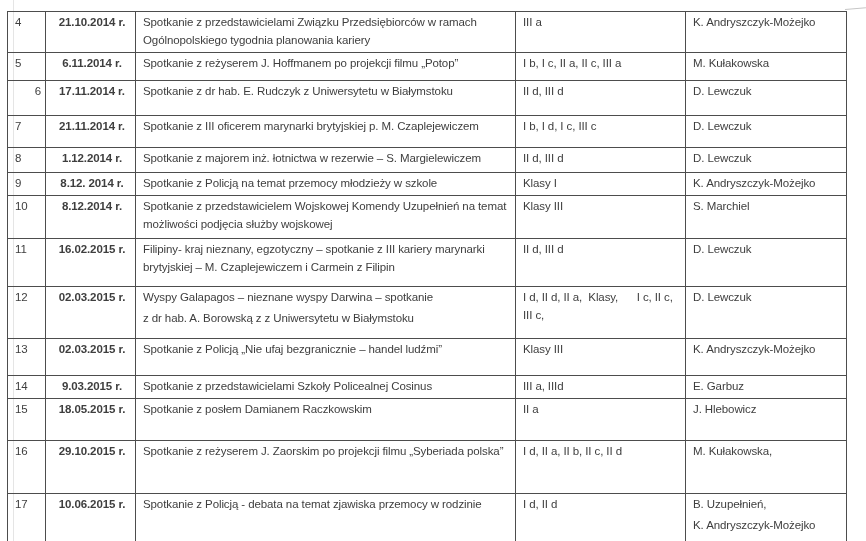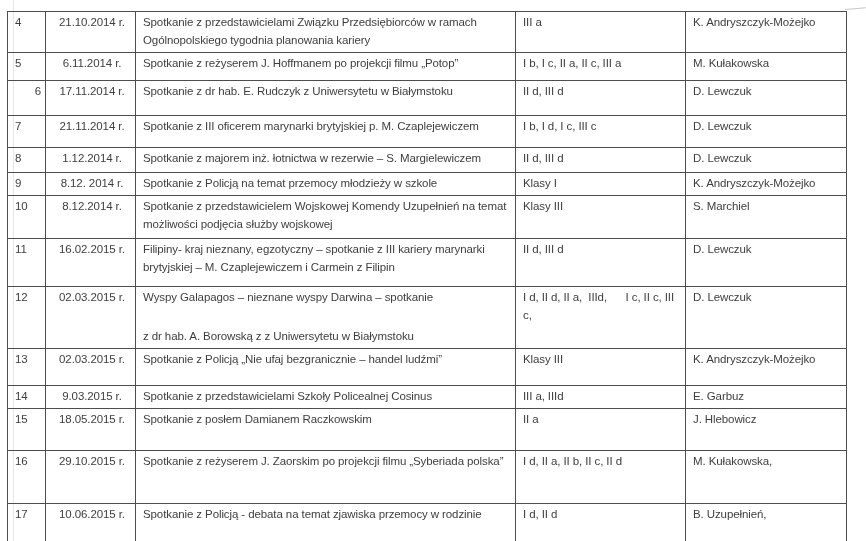"21.10.2014 r." td.col-date { font-weight: none -> bold }
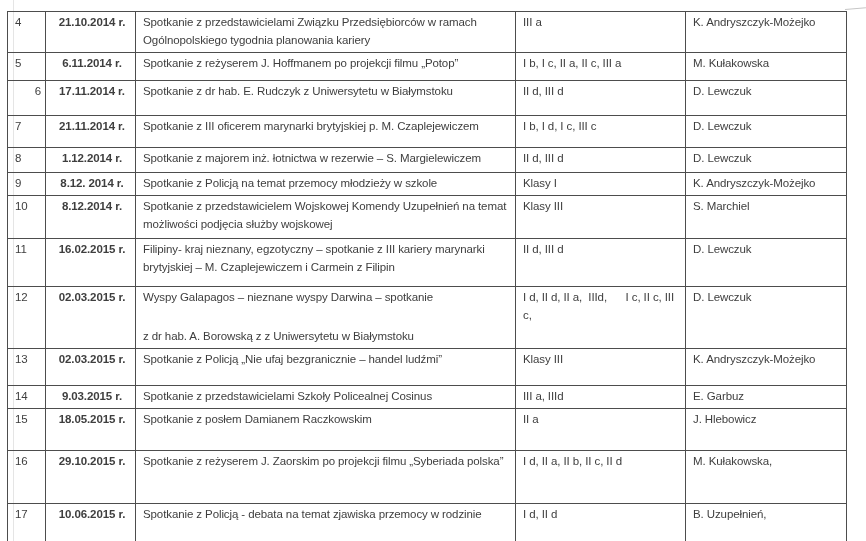"I d, II d, II" td.col-classes { text: IIId -> Klasy }
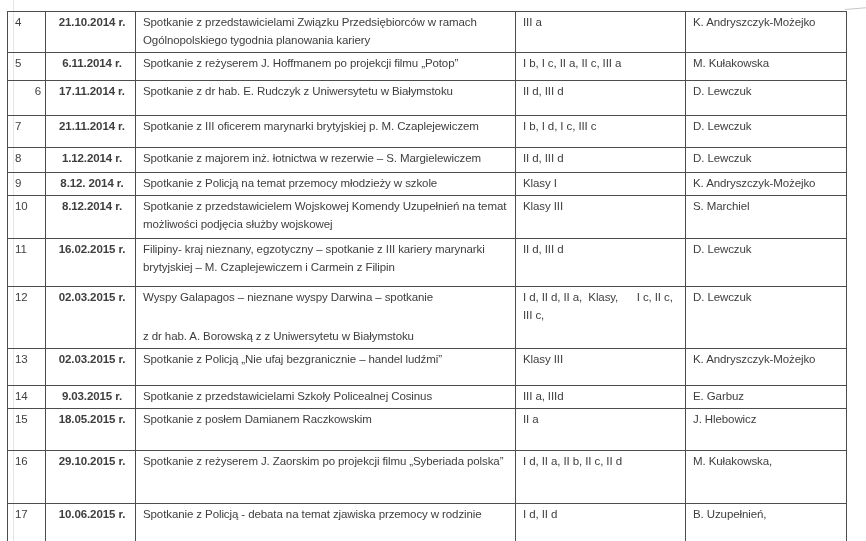"z dr hab. A. Borowską" .para + .para { margin-top: 21px -> 3px }
